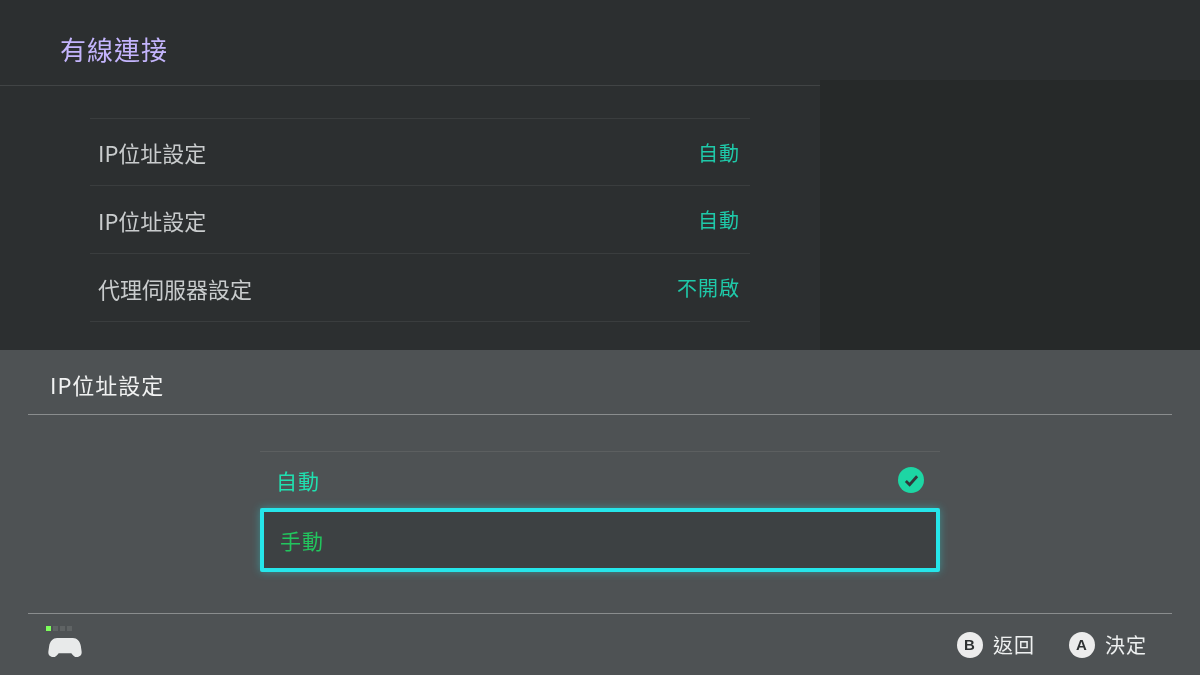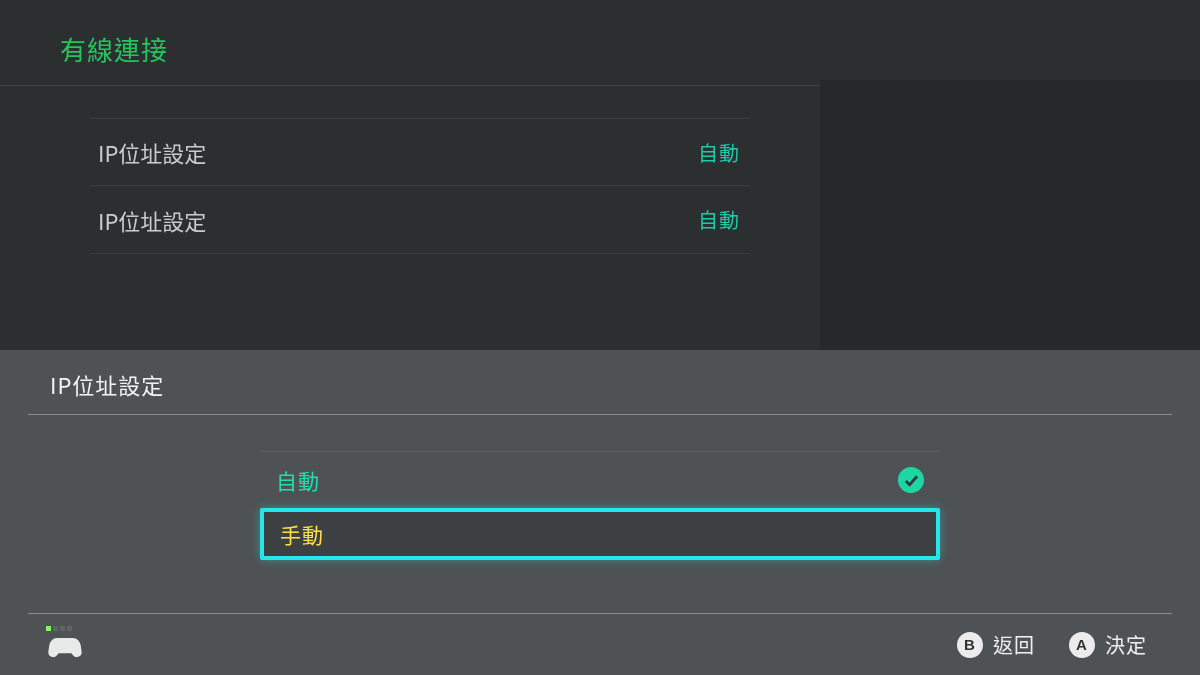"有線連接" .bg-header { color: #22c55e -> #c4b5fd }
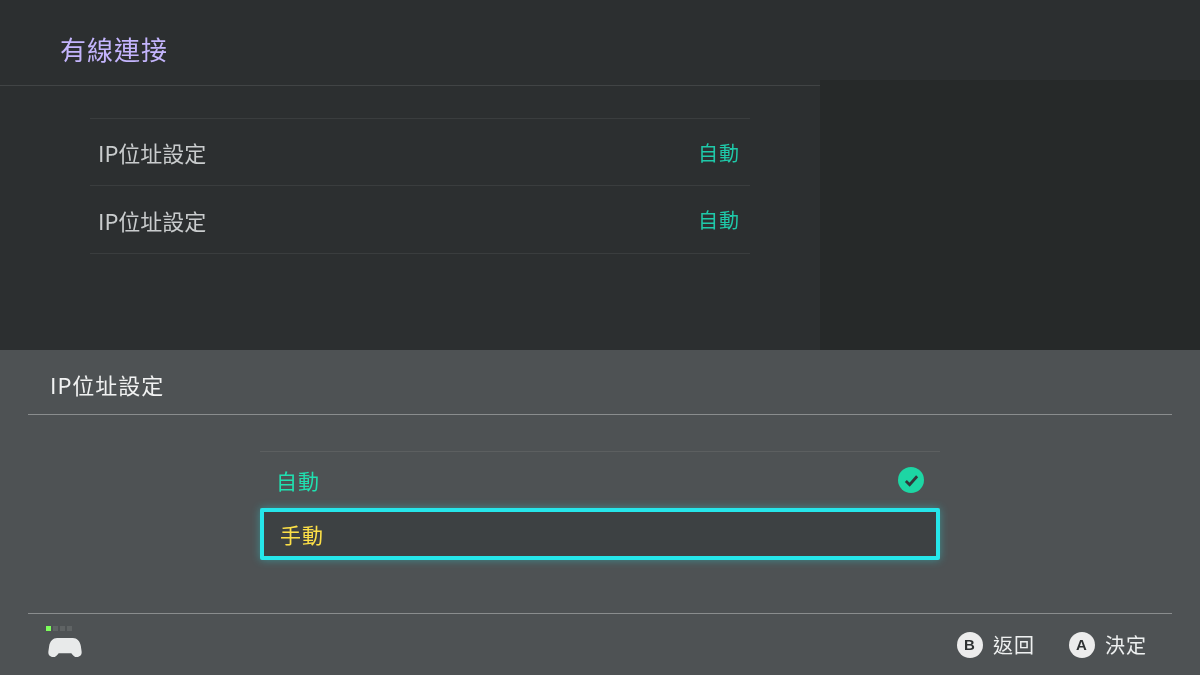"代理伺服器設定" div.bg-row { html: none -> <div> <span>代理伺服器設定</span> <span>不開啟</span> </div> }
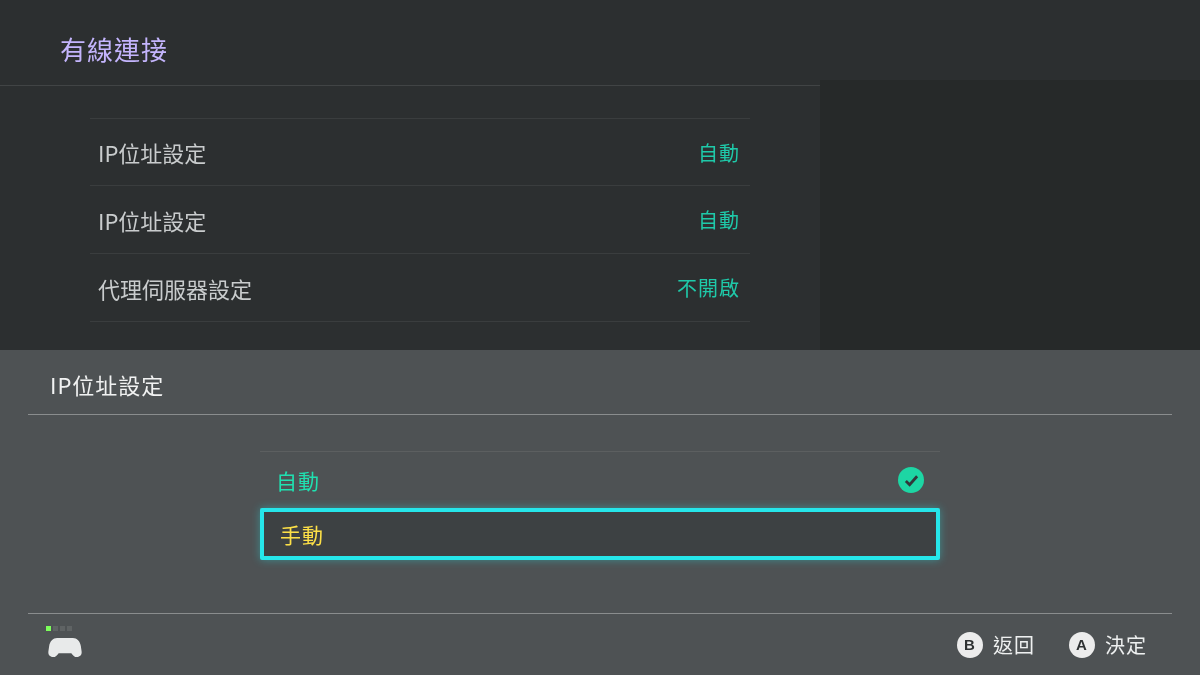"手動" .opt-manual { color: #fde047 -> #22c55e; height: 52px -> 64px }
